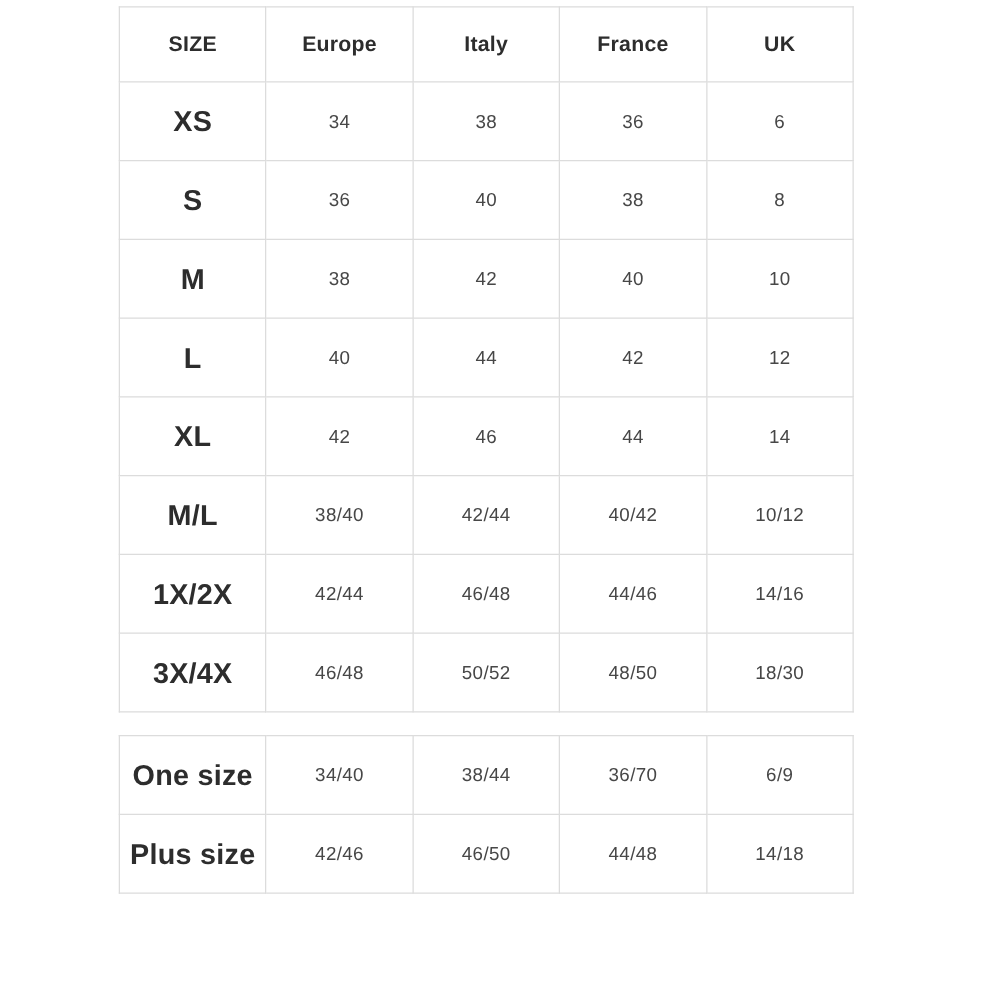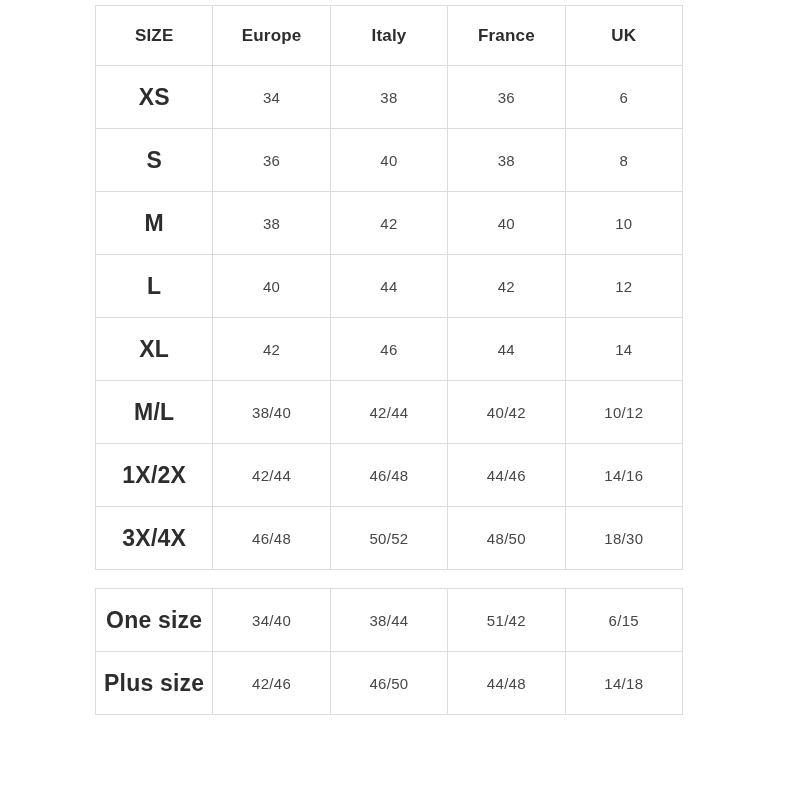"51/42" td { text: 51/42 -> 36/70 }
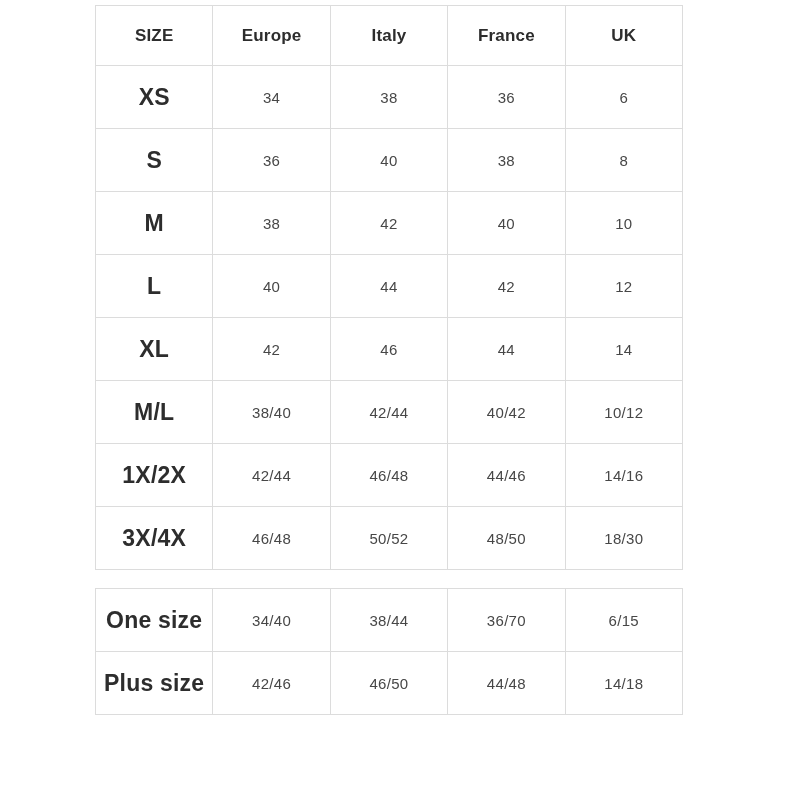"6/15" td { text: 6/15 -> 6/9 }
